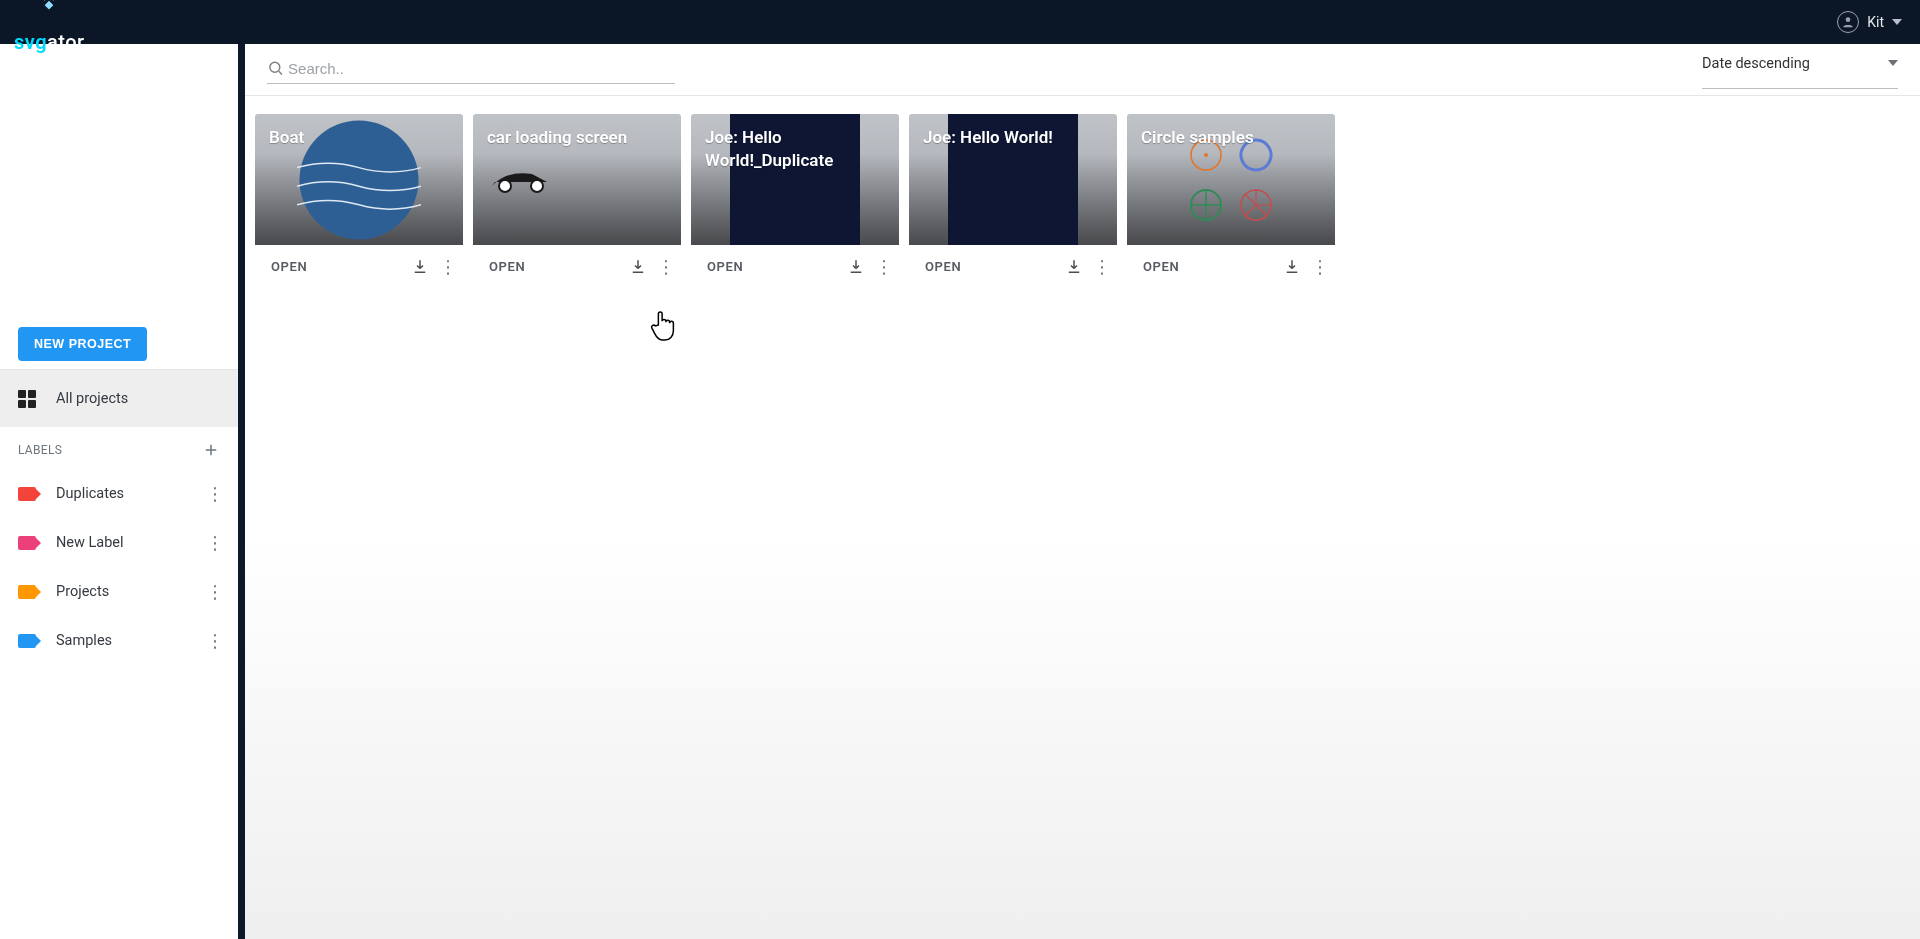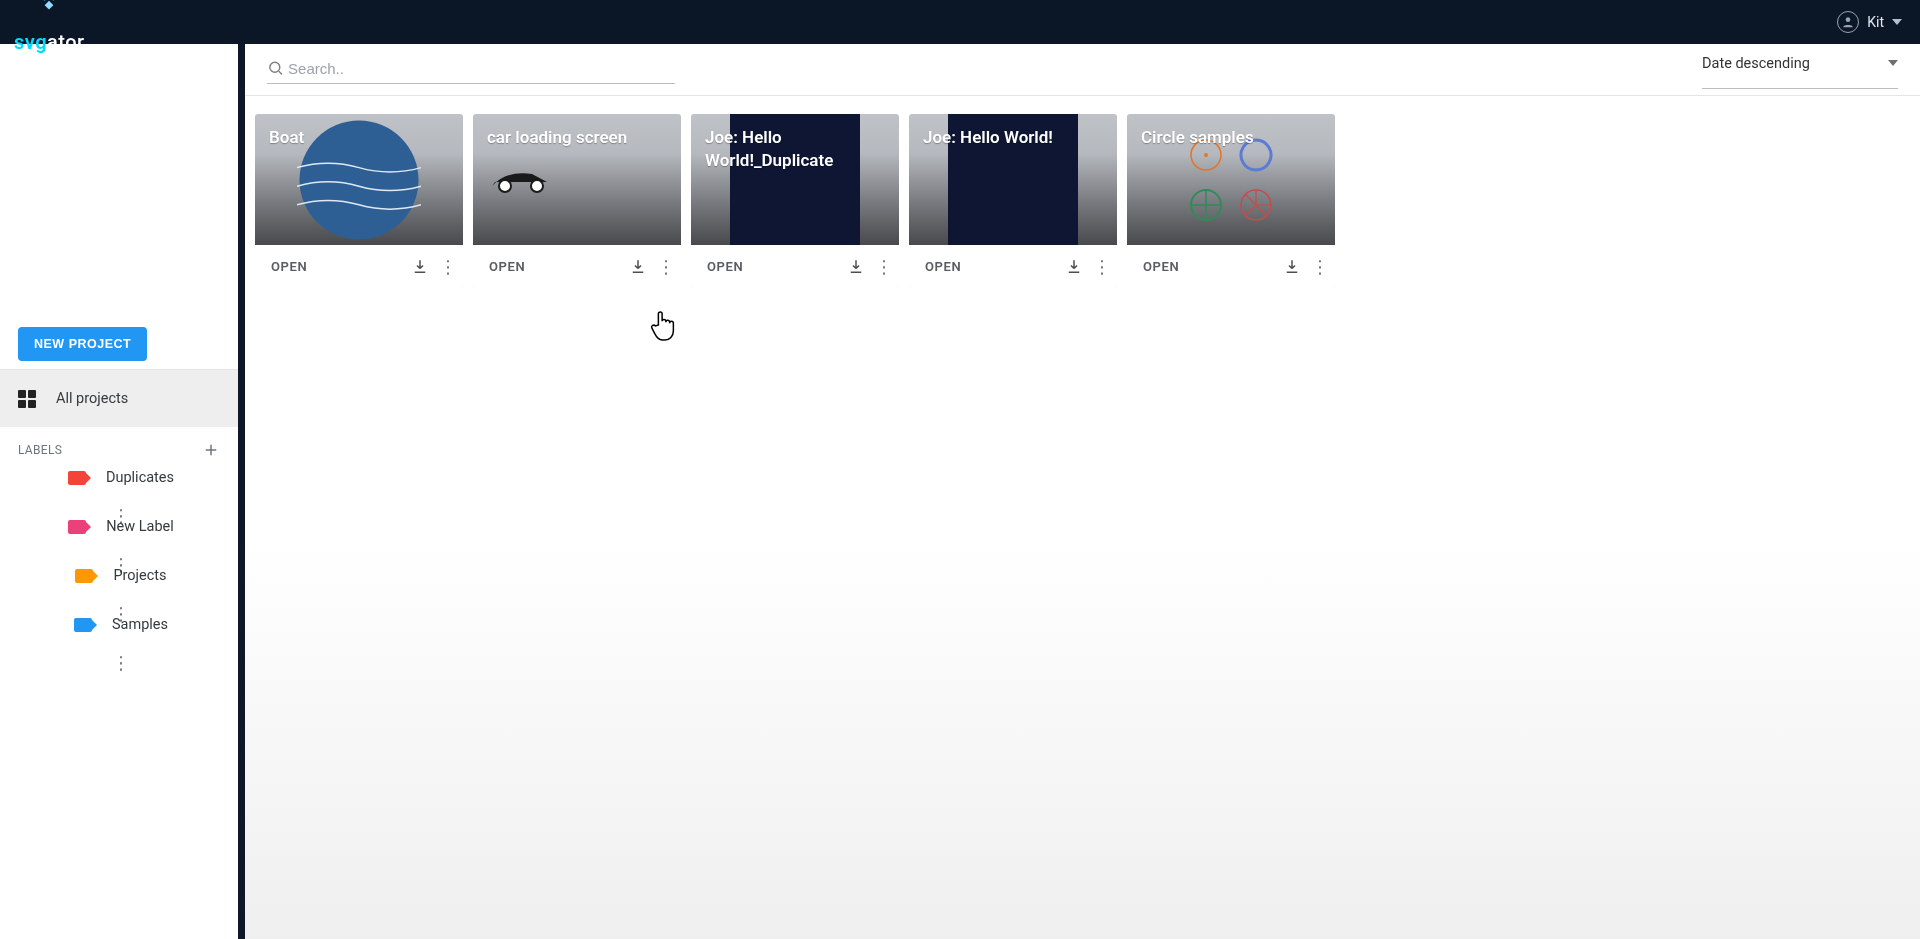"Duplicates" .label-row { flex-direction: column -> none }
